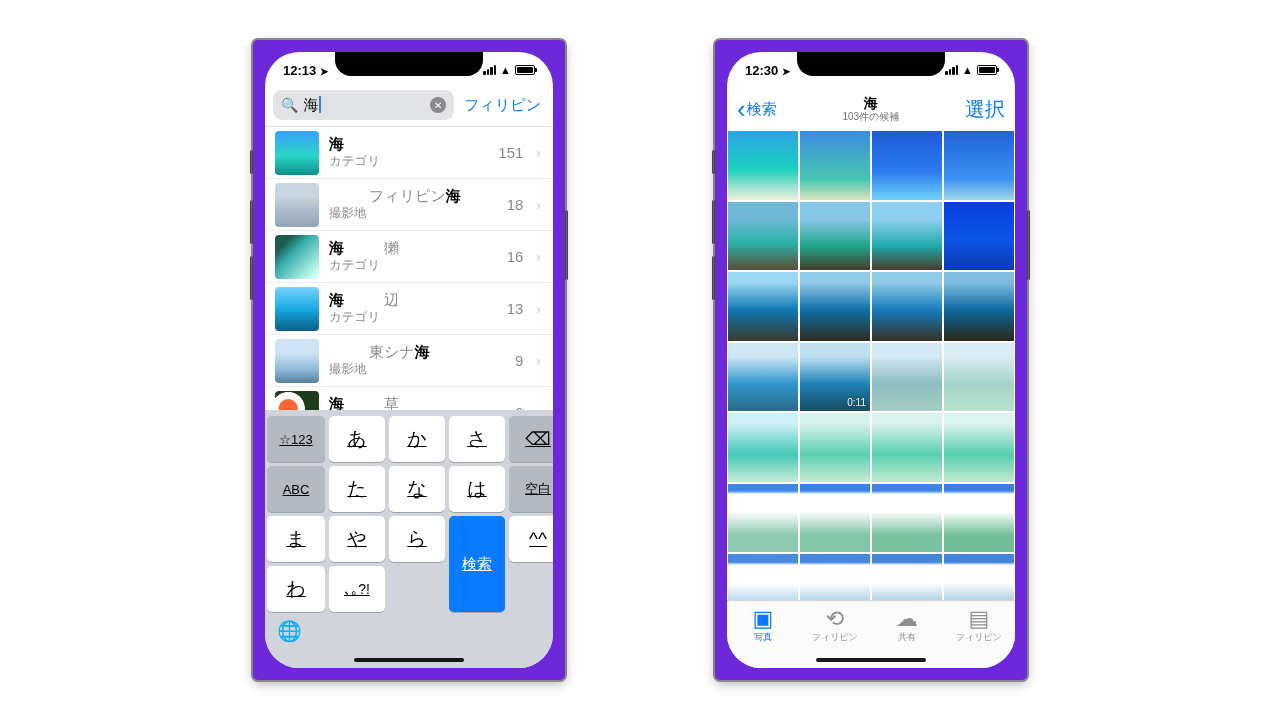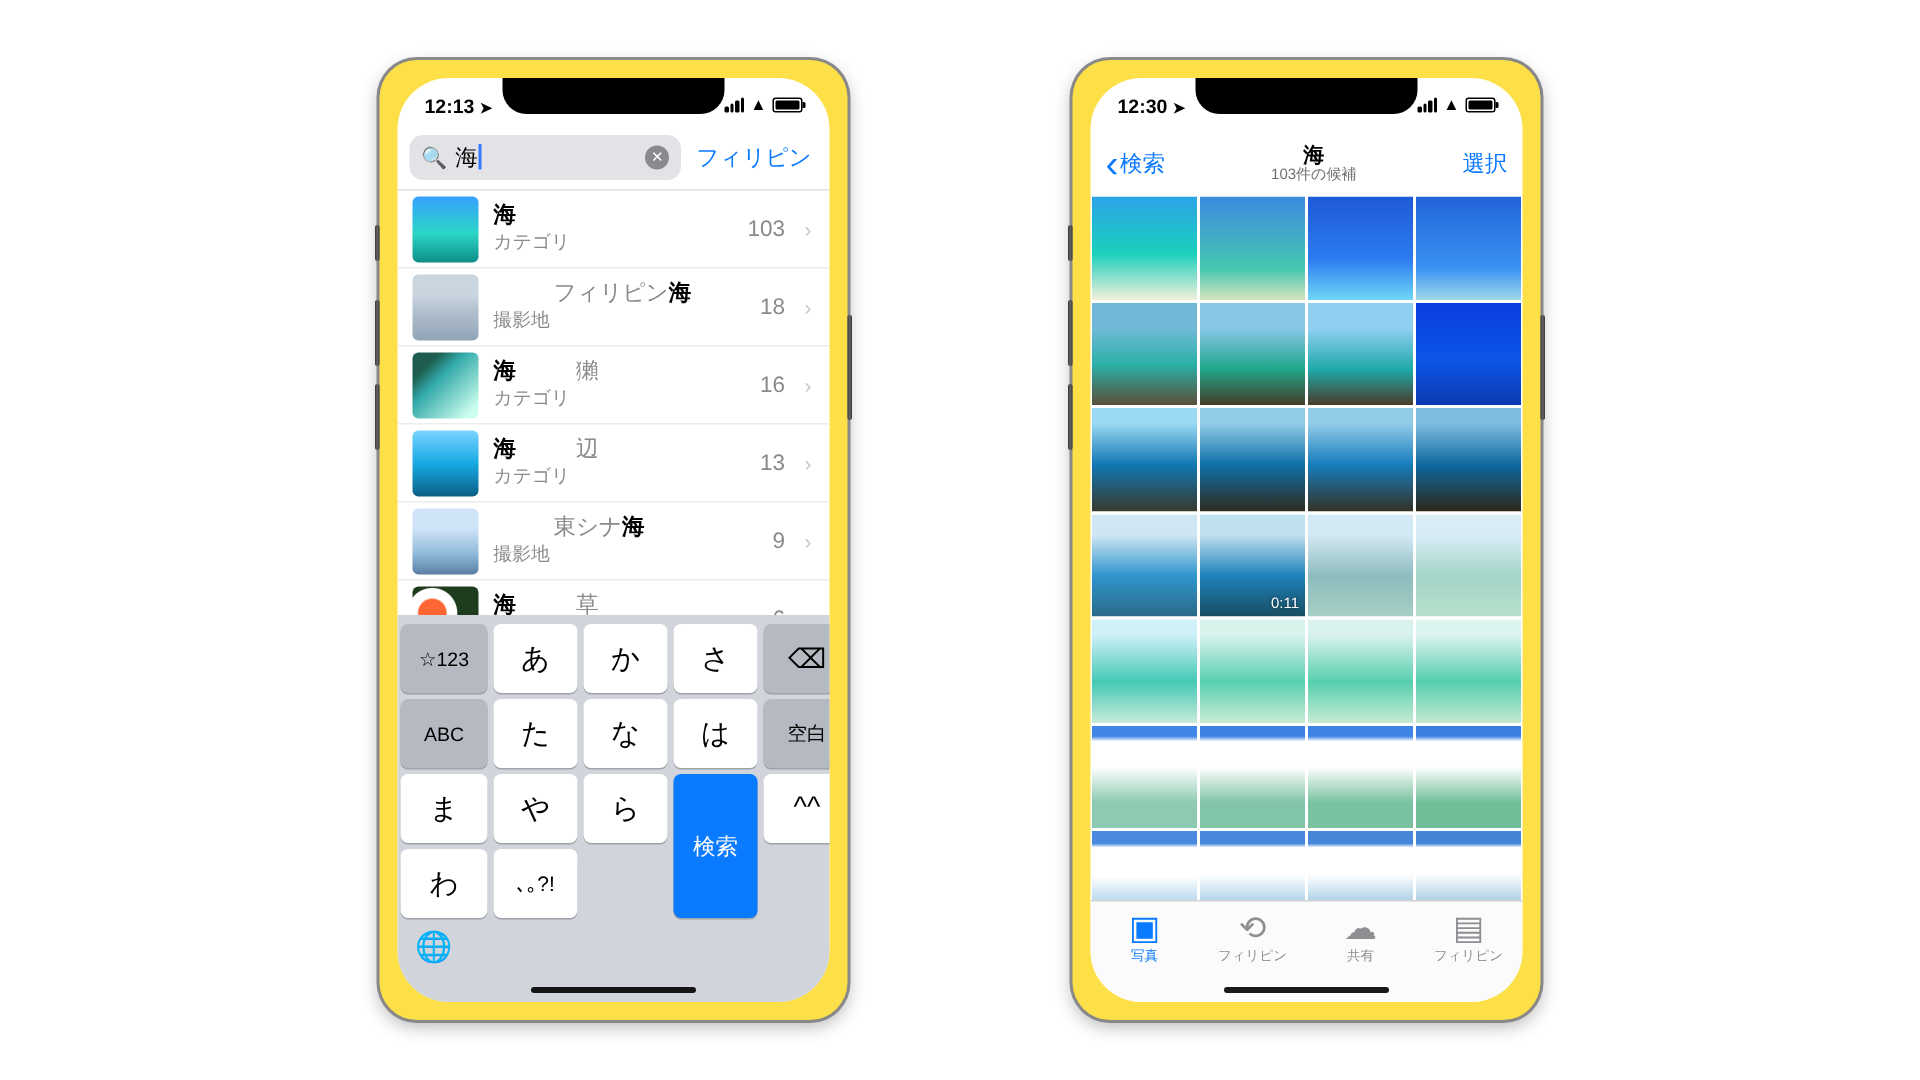"12:13 ➤" .phone { background: #fde047 -> #6d28d9; border-radius: 25px -> 5px }
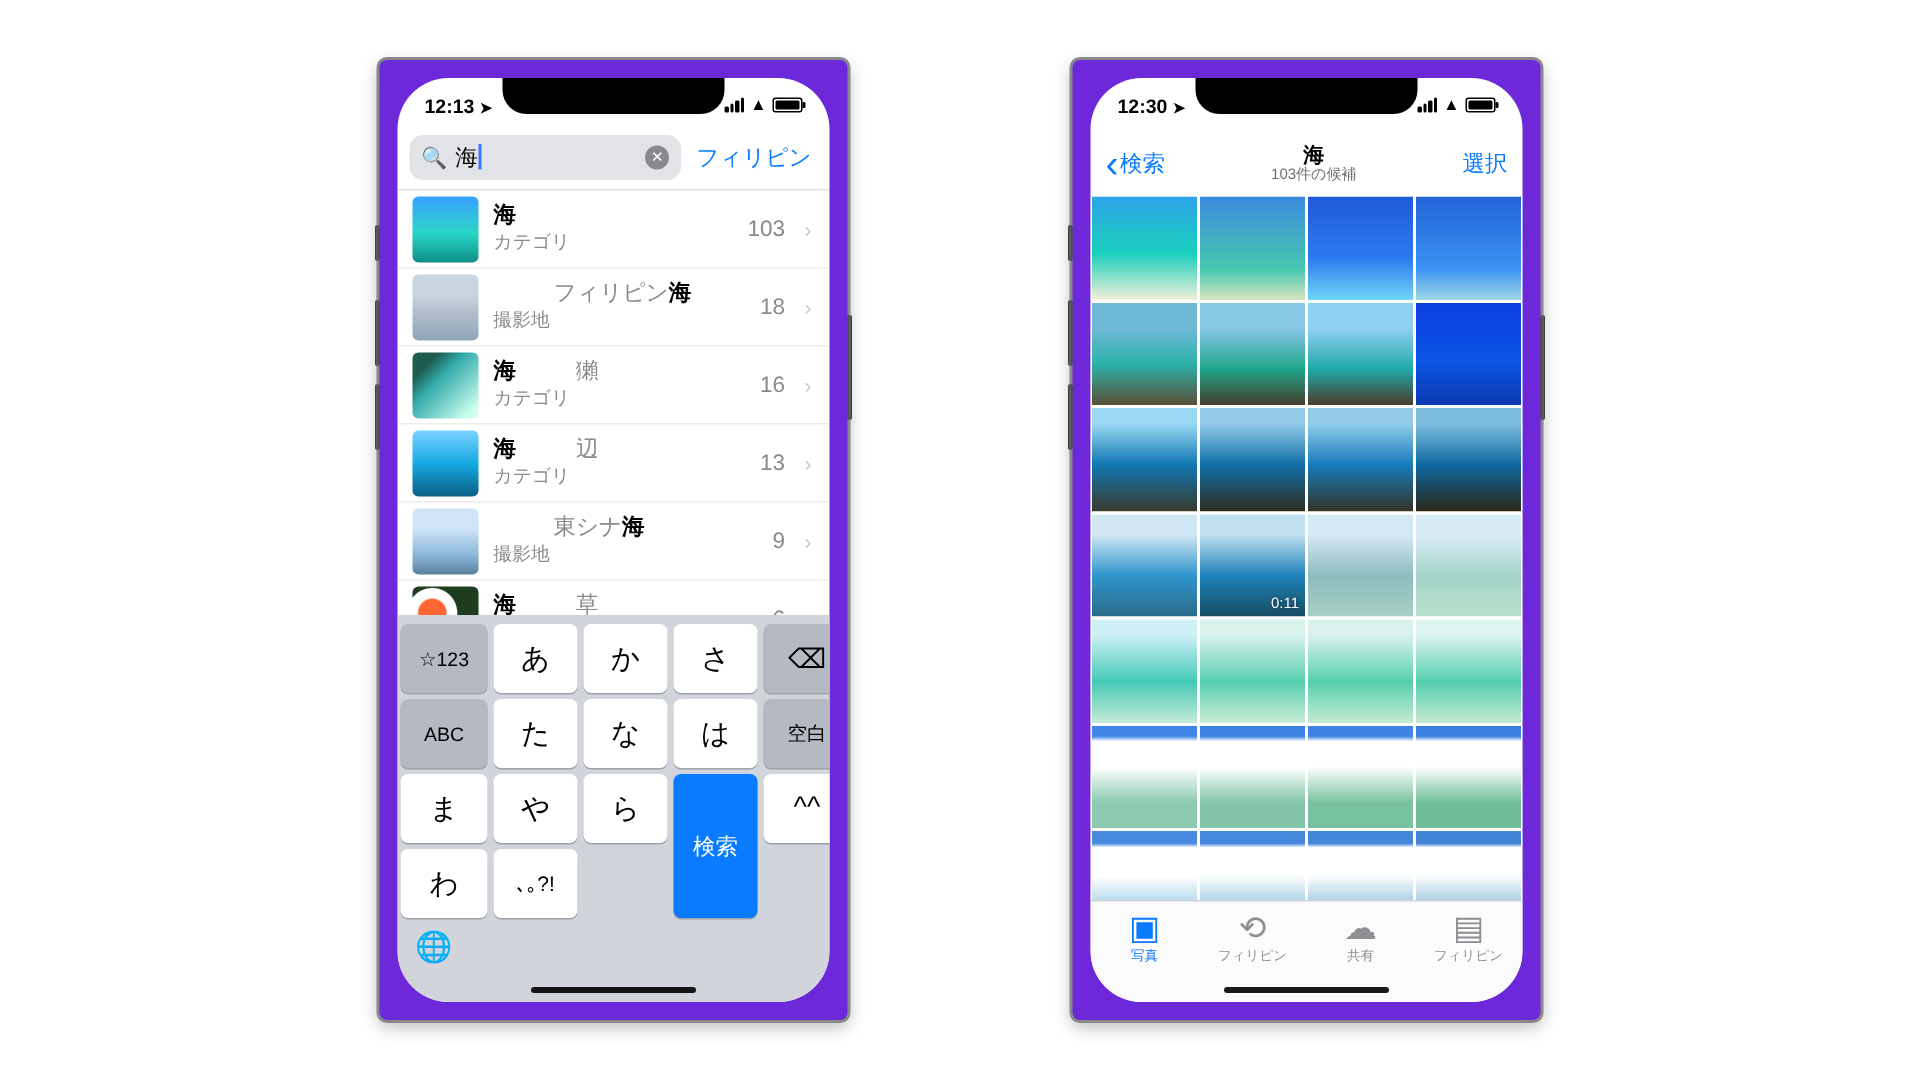"選択" .sel { font-size: 15px -> 20px }
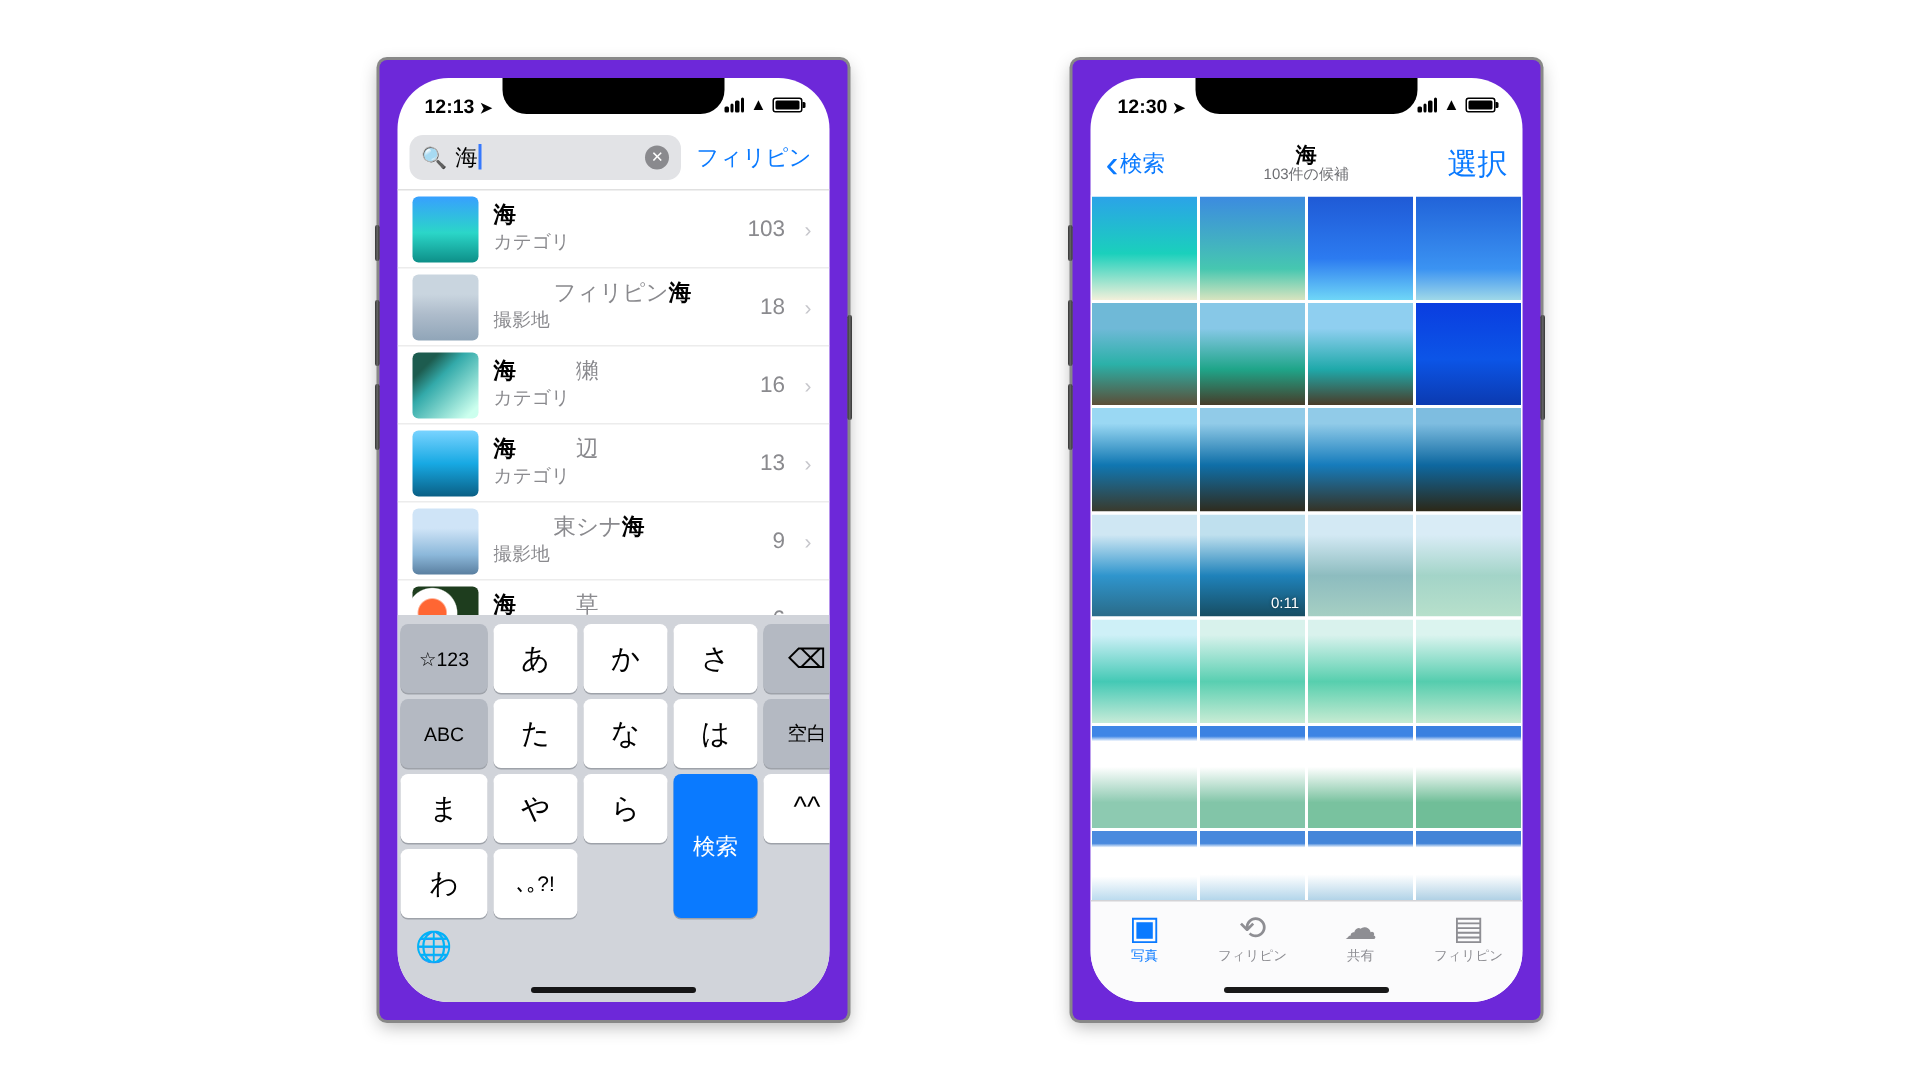"103" span.rcount { text: 103 -> 151 }
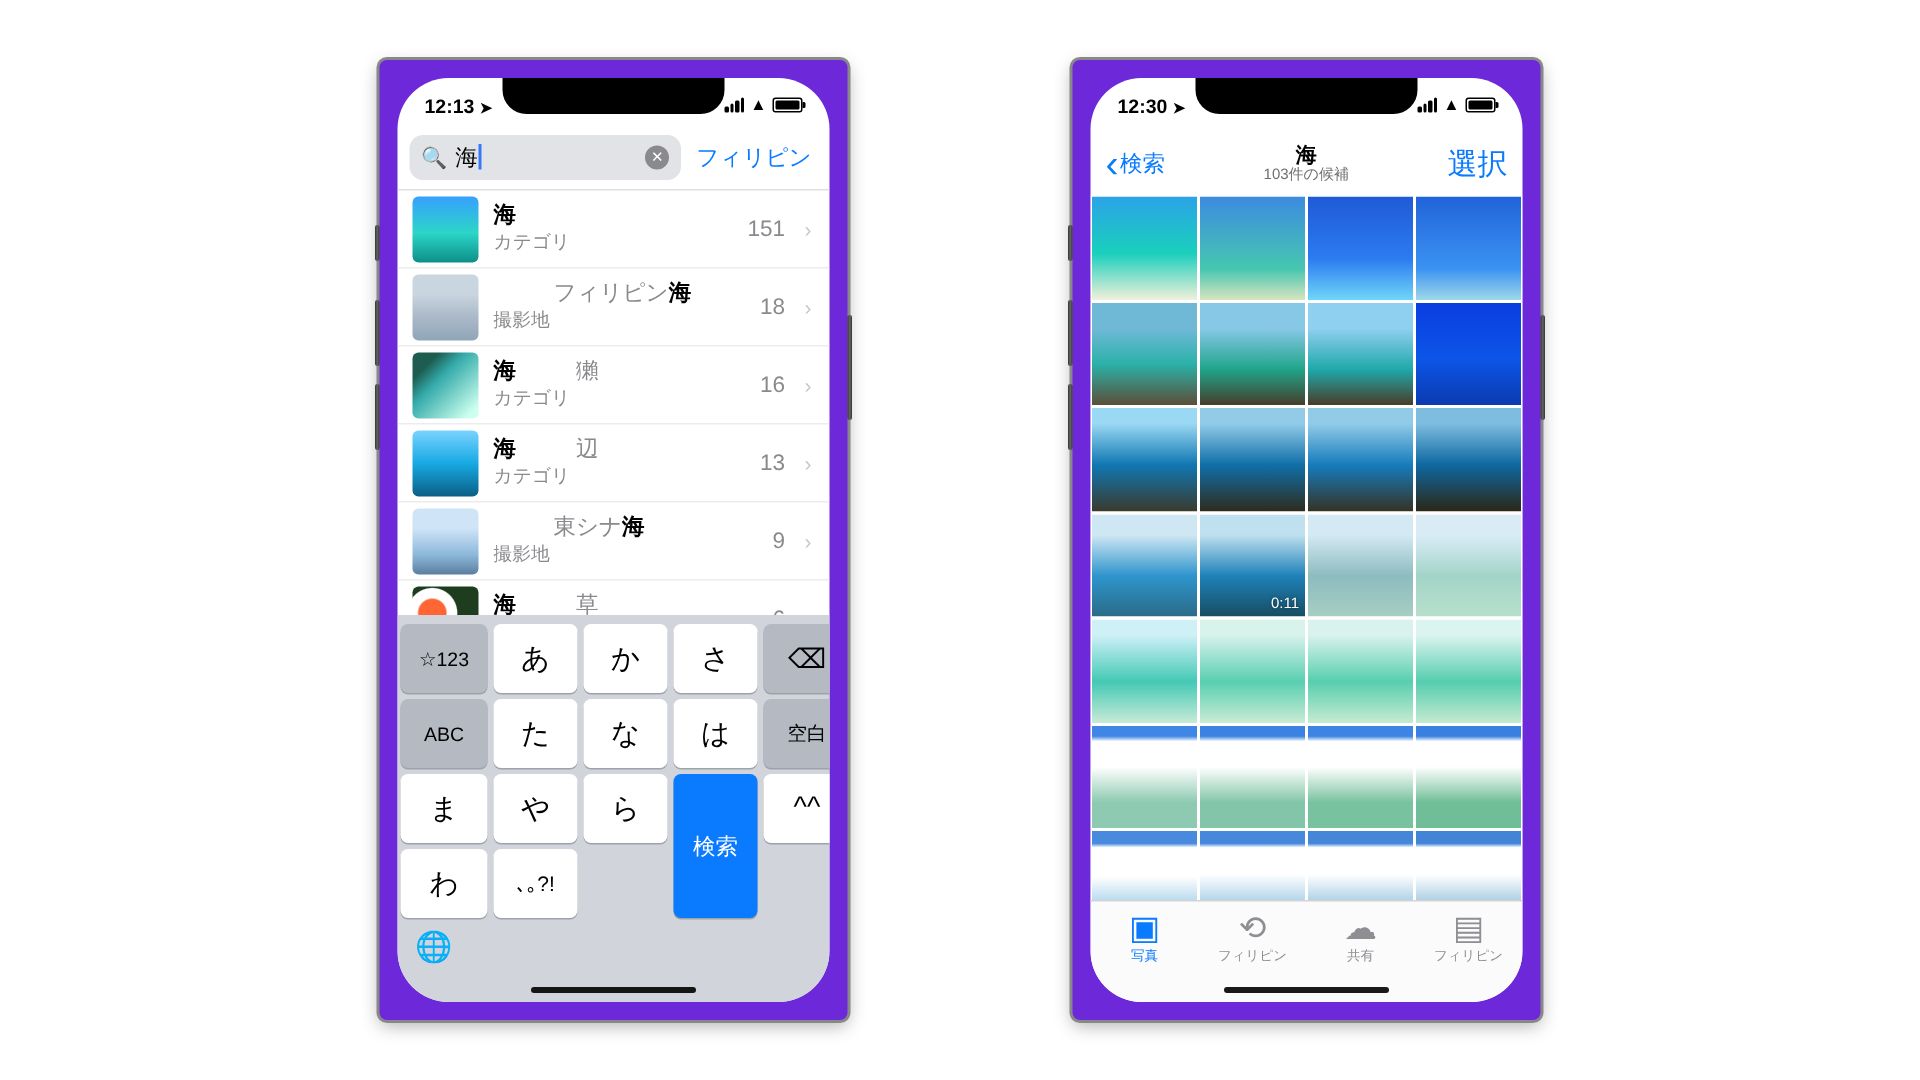"☆123" .key { text-decoration: none -> underline }
